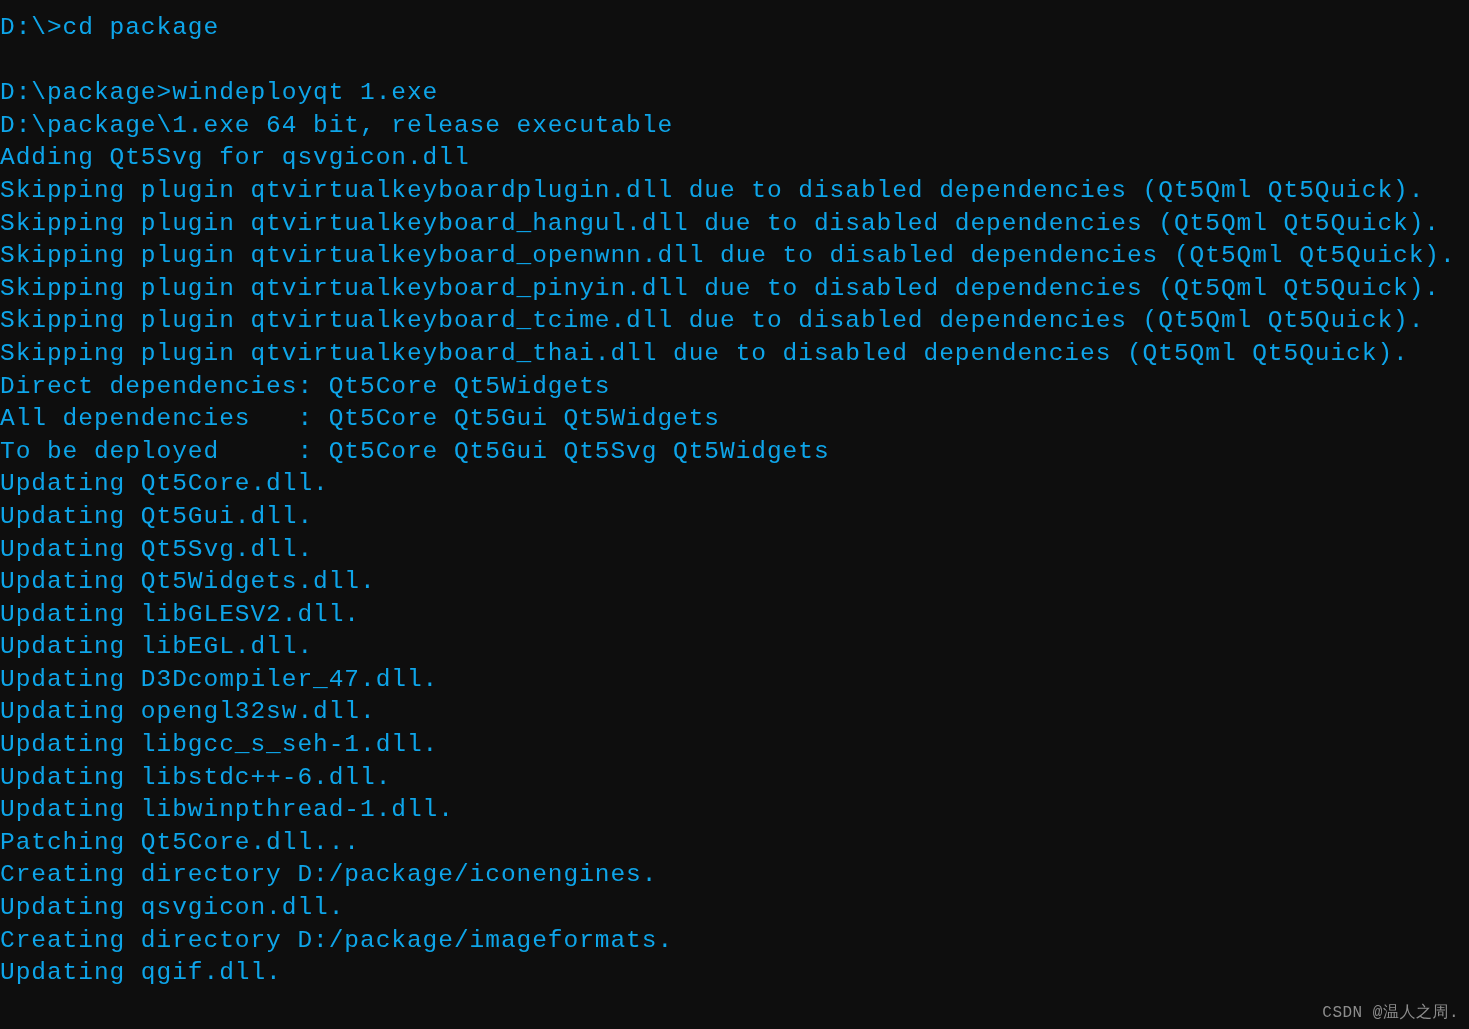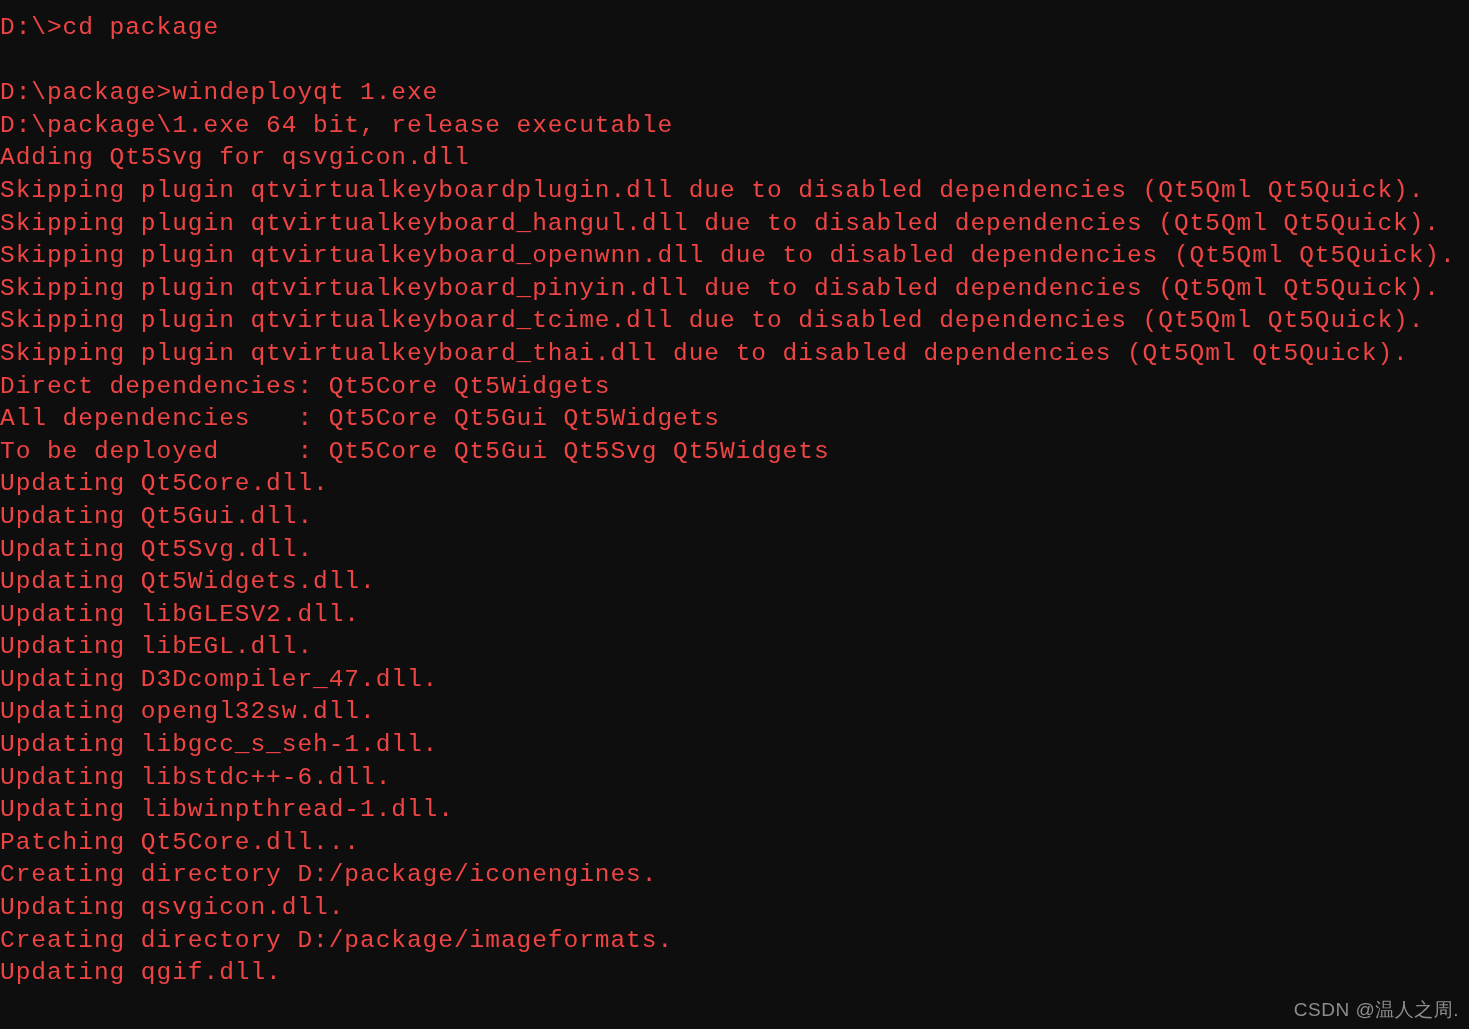"D:\>cd package" .line { color: #ef4444 -> #0ea5e9 }
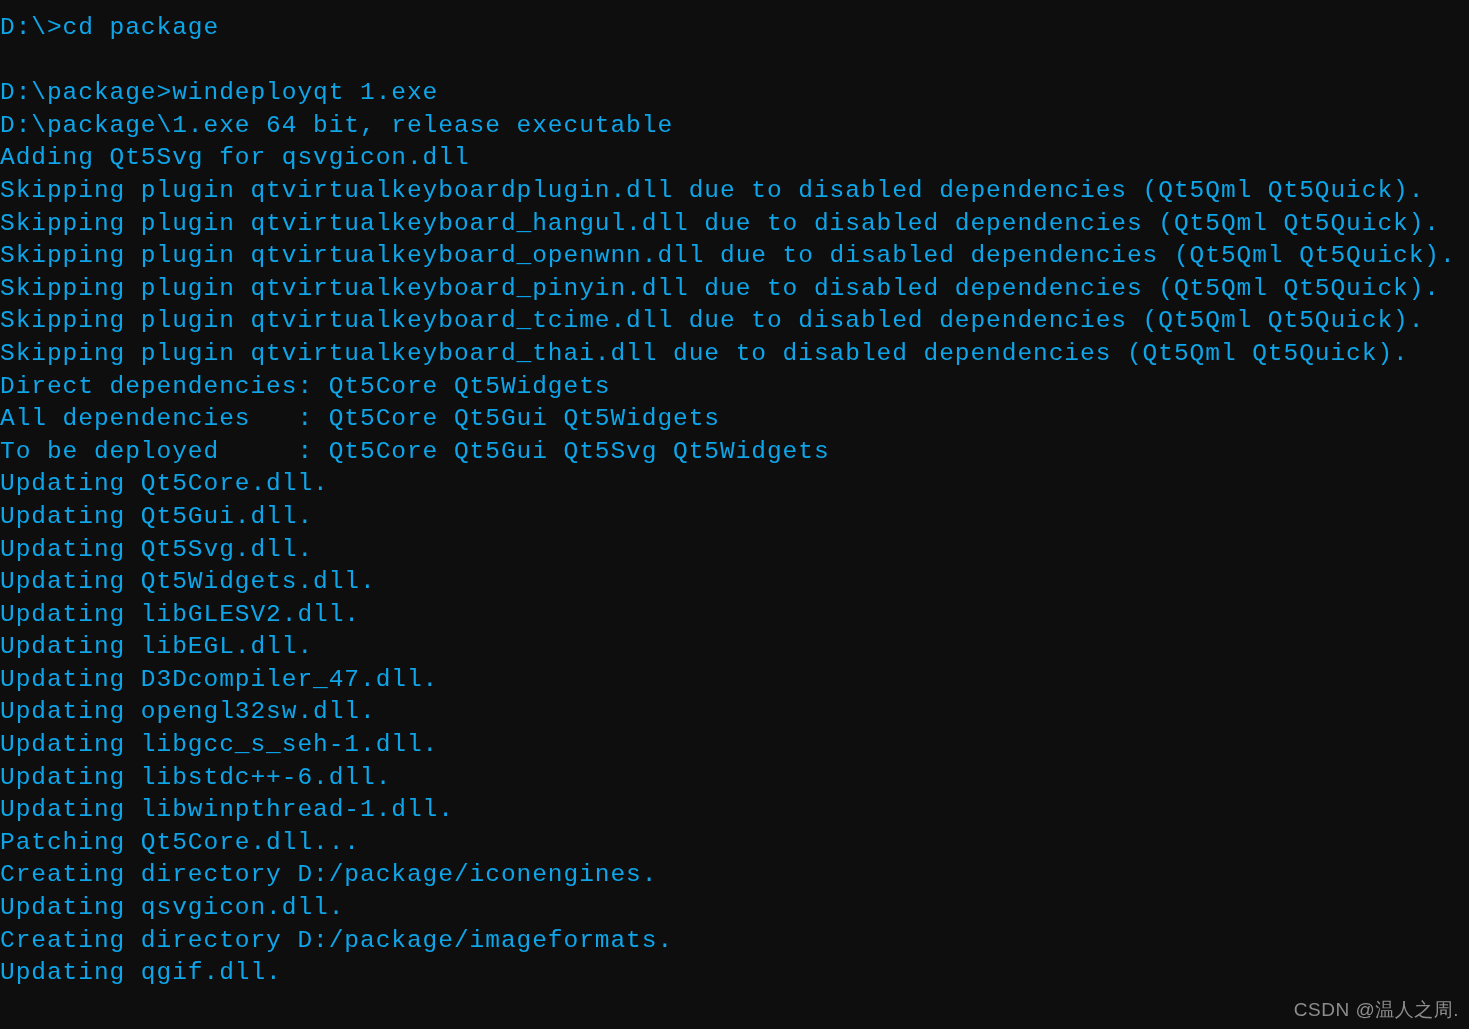"CSDN @温人之周." #watermark { font-family: Liberation Sans, sans-serif -> Liberation Mono, monospace; font-size: 19px -> 16px }
